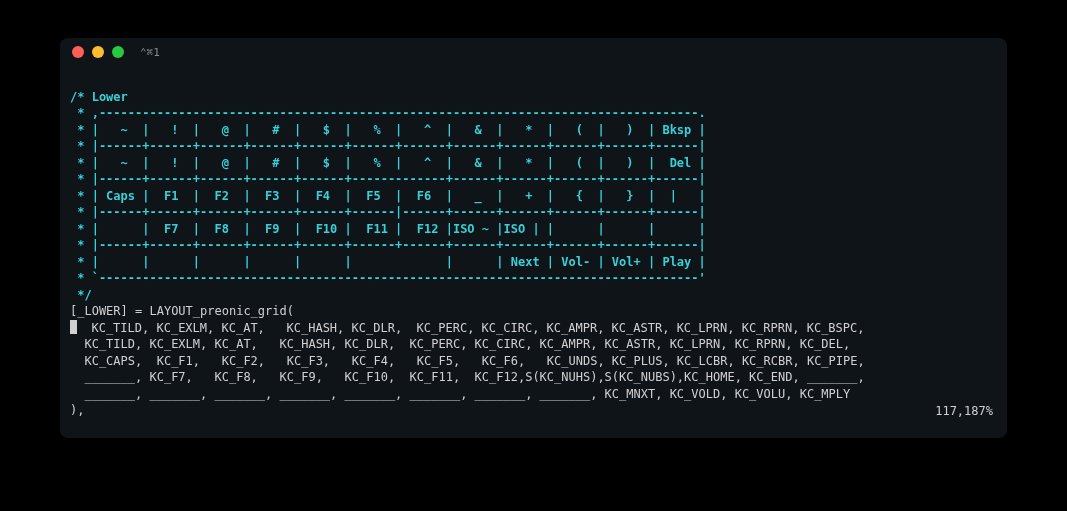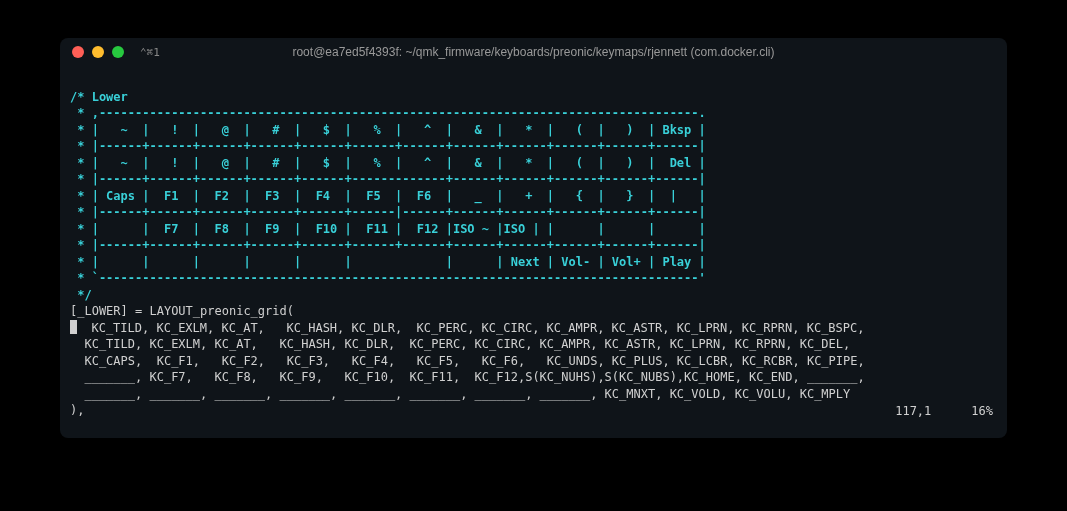"root@ea7ed5f4393f:" div.titlebar-title { html: <div>root@ea7ed5f4393f: ~/qmk_firmware/keyboards/preonic/keymaps/rjennett (com.docker.cli)</div> -> none }
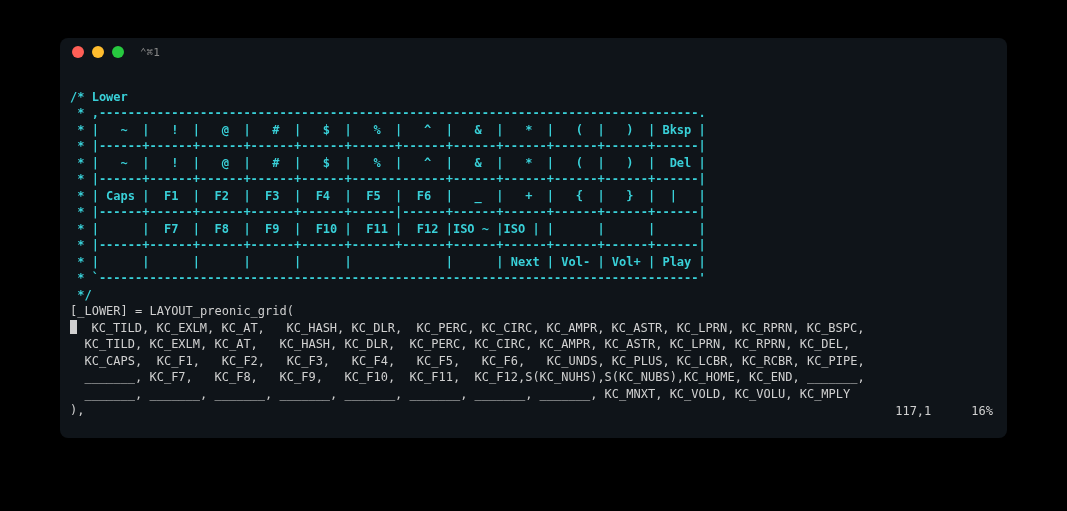"117,1" .statusbar span { margin-left: 40px -> none }
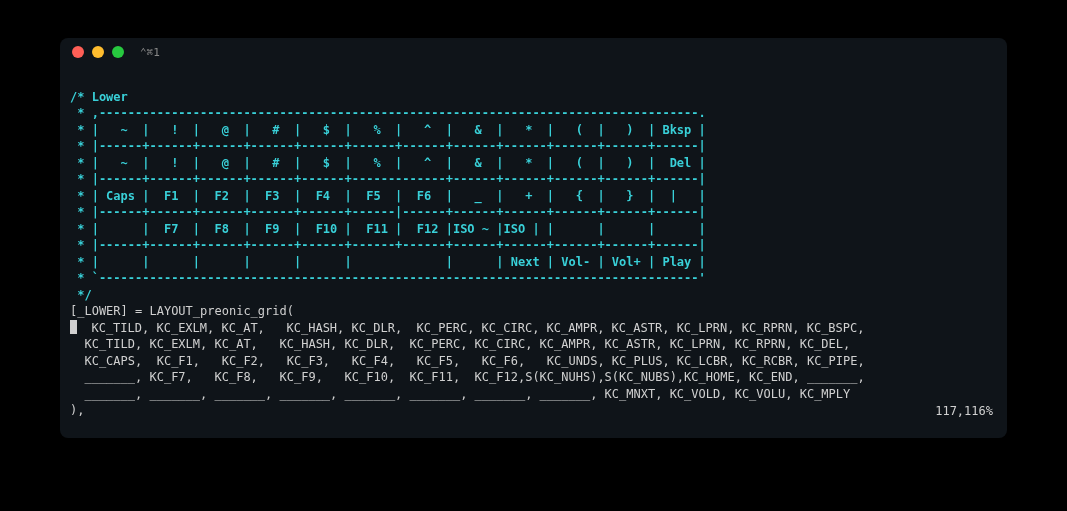"16%" span { text: 16% -> 87% }
